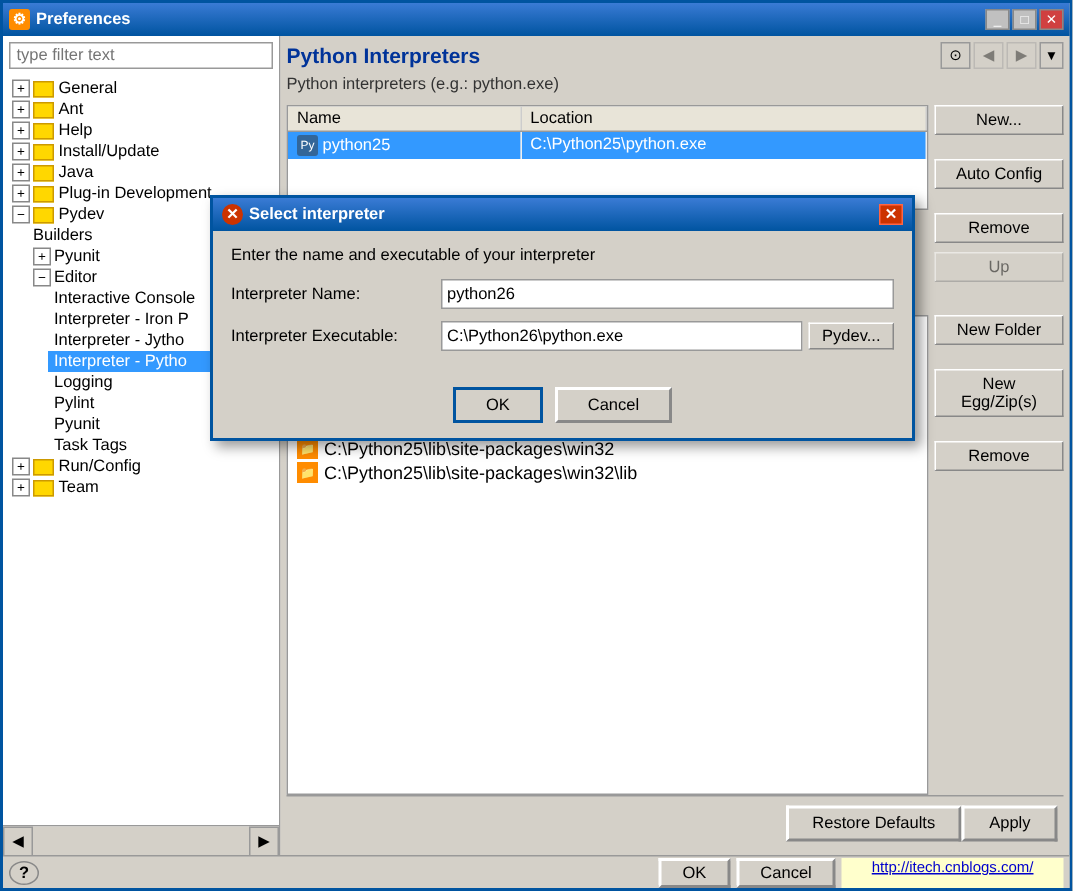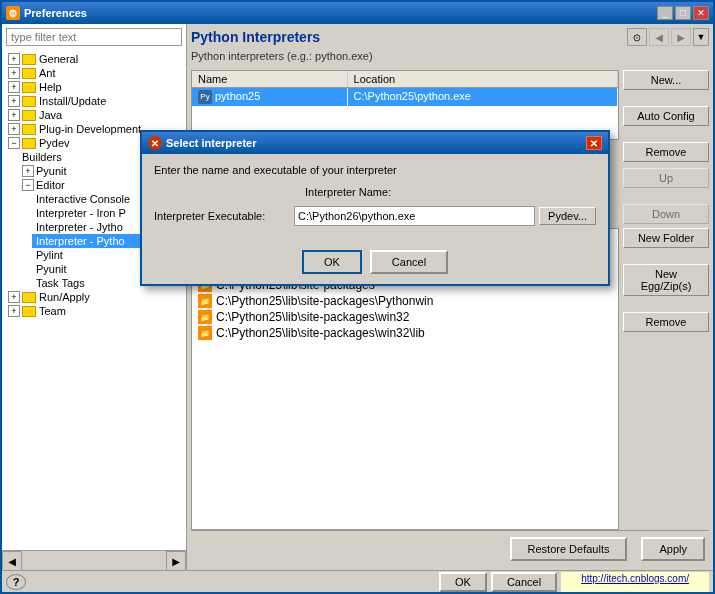"python26" input.dialog-row-input { html: none -> <input> }
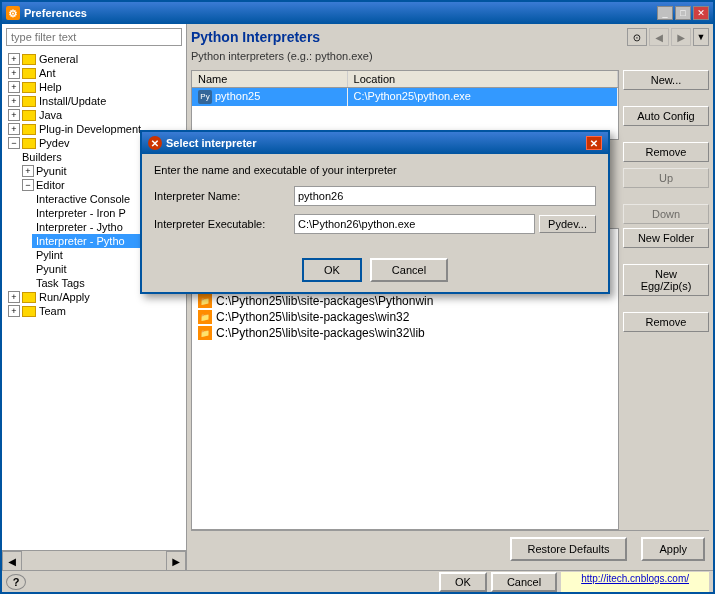"Down" button.right-btn { html: <button>Down</button> -> none }
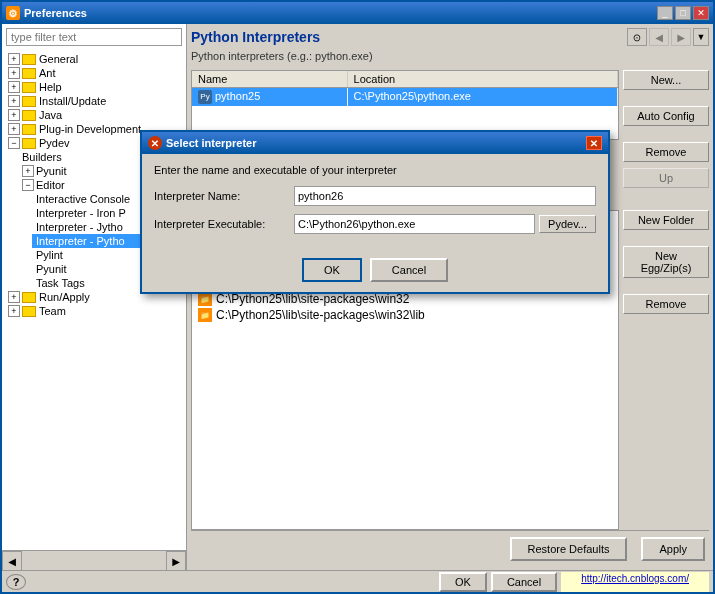"Logging" div.tree-item { html: none -> <div> <span>Logging</span> </div> }
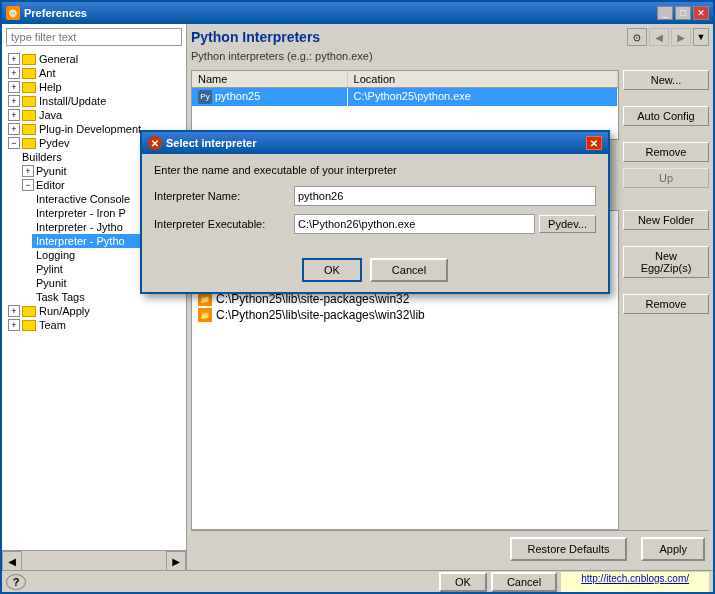"Run/Apply" span.tree-label { text: Run/Apply -> Run/Config }
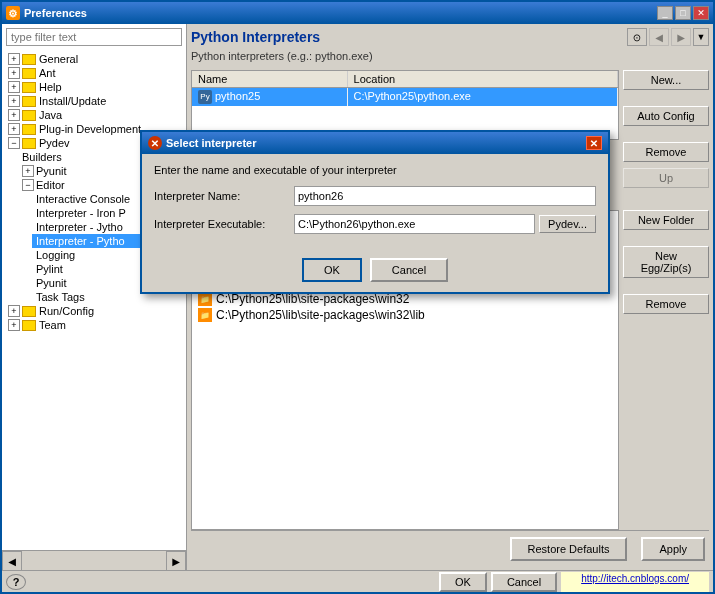"Restore Defaults" .bottom-bar { gap: 14px -> 0 }
